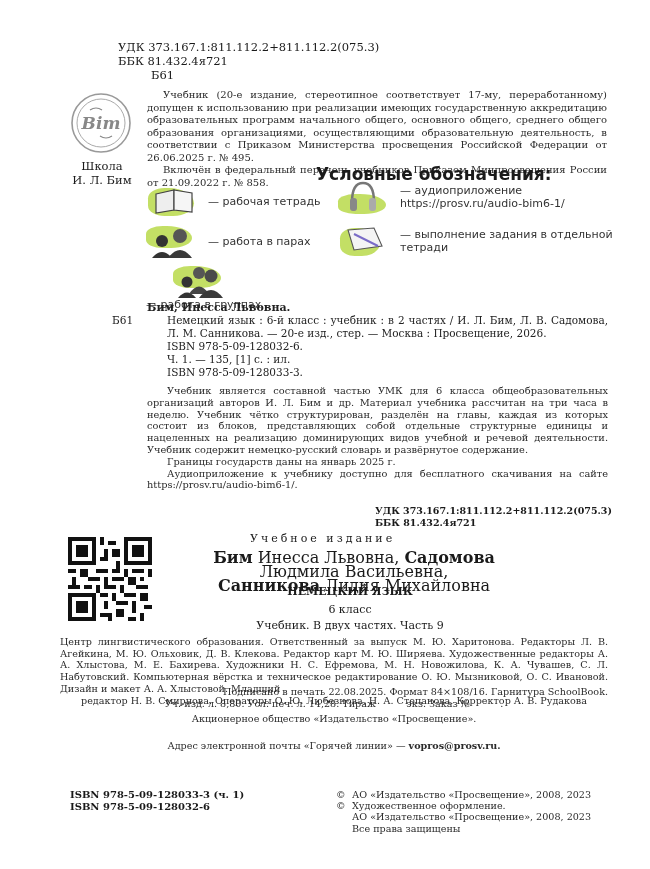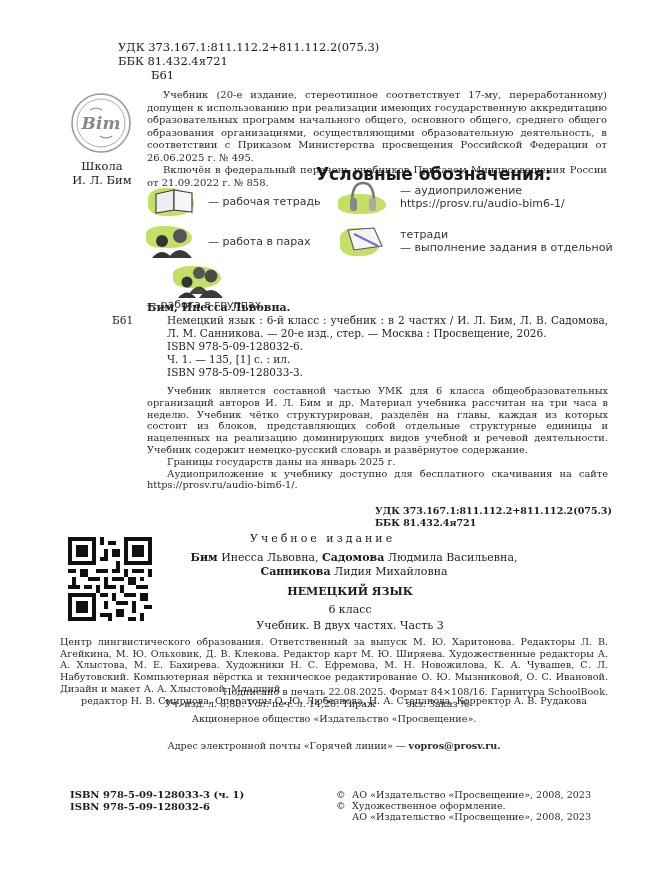"тетради" div { order: before "— выполнение задания в отдельной" -> after "— выполнение задания в отдельной" }
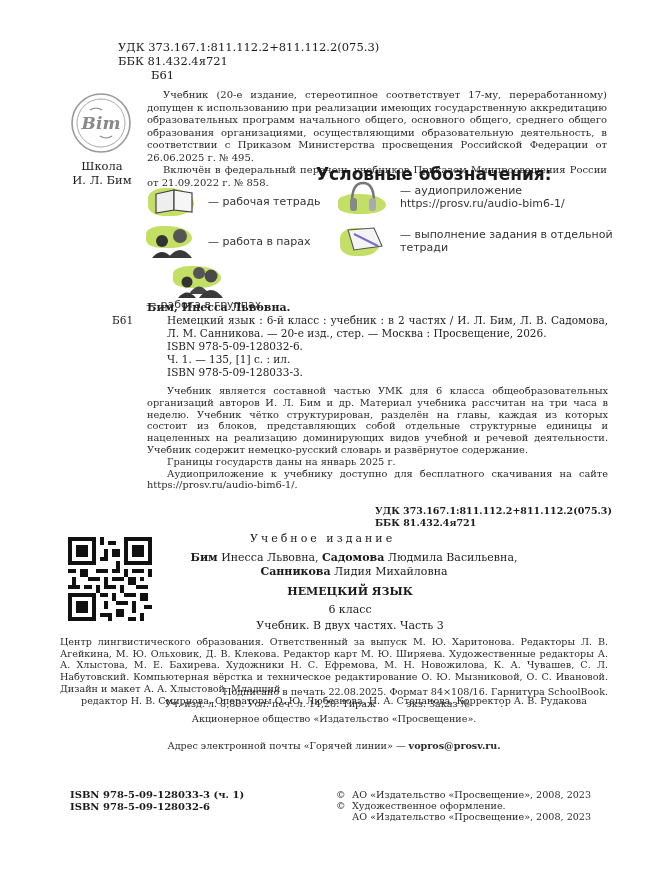"Бим Инесса Львовна, Садомова Людмила" .authors { font-size: 11px -> 16px }
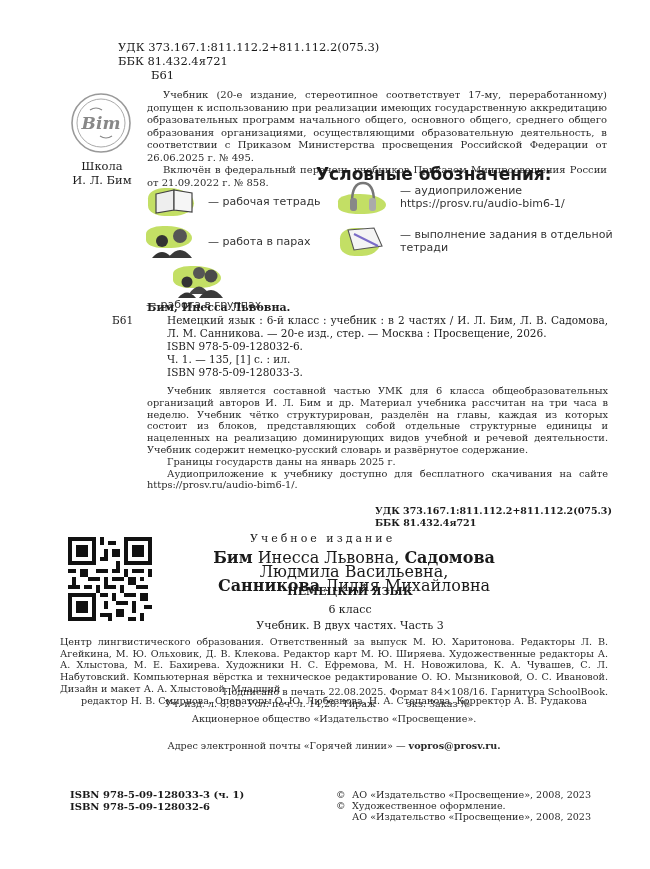"Учебник. В двух частях. Часть" div.abs { text: 3 -> 9 }
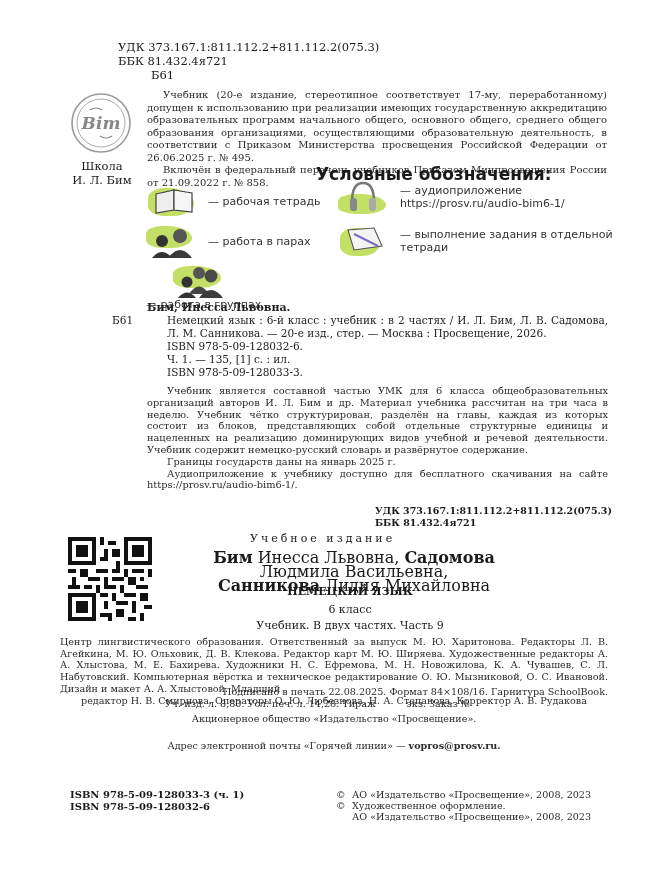"Все права защищены" div.cont { html: none -> <div>Все права защищены</div> }
